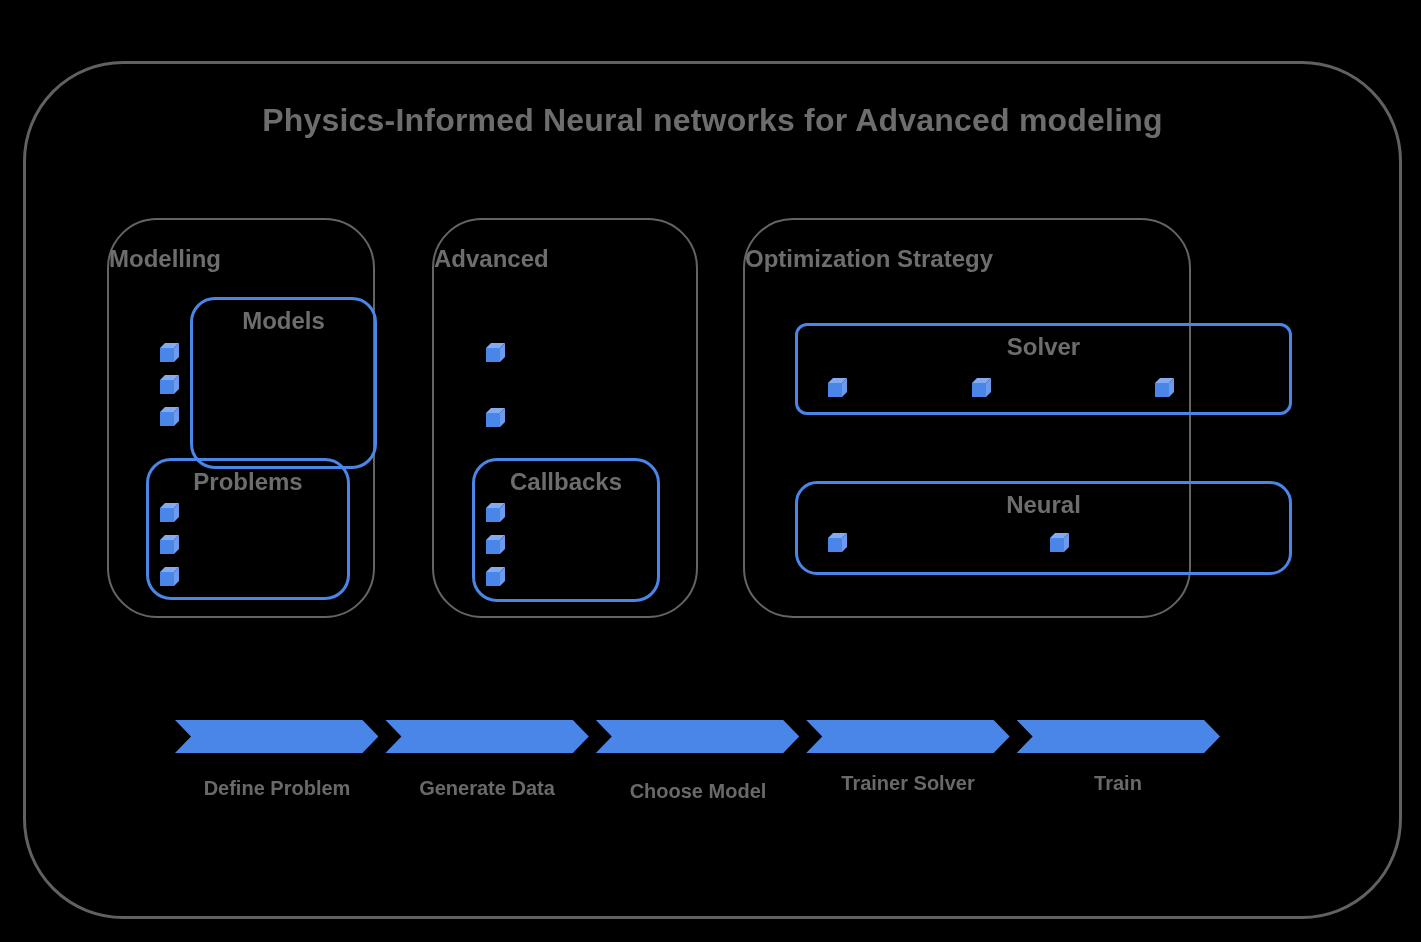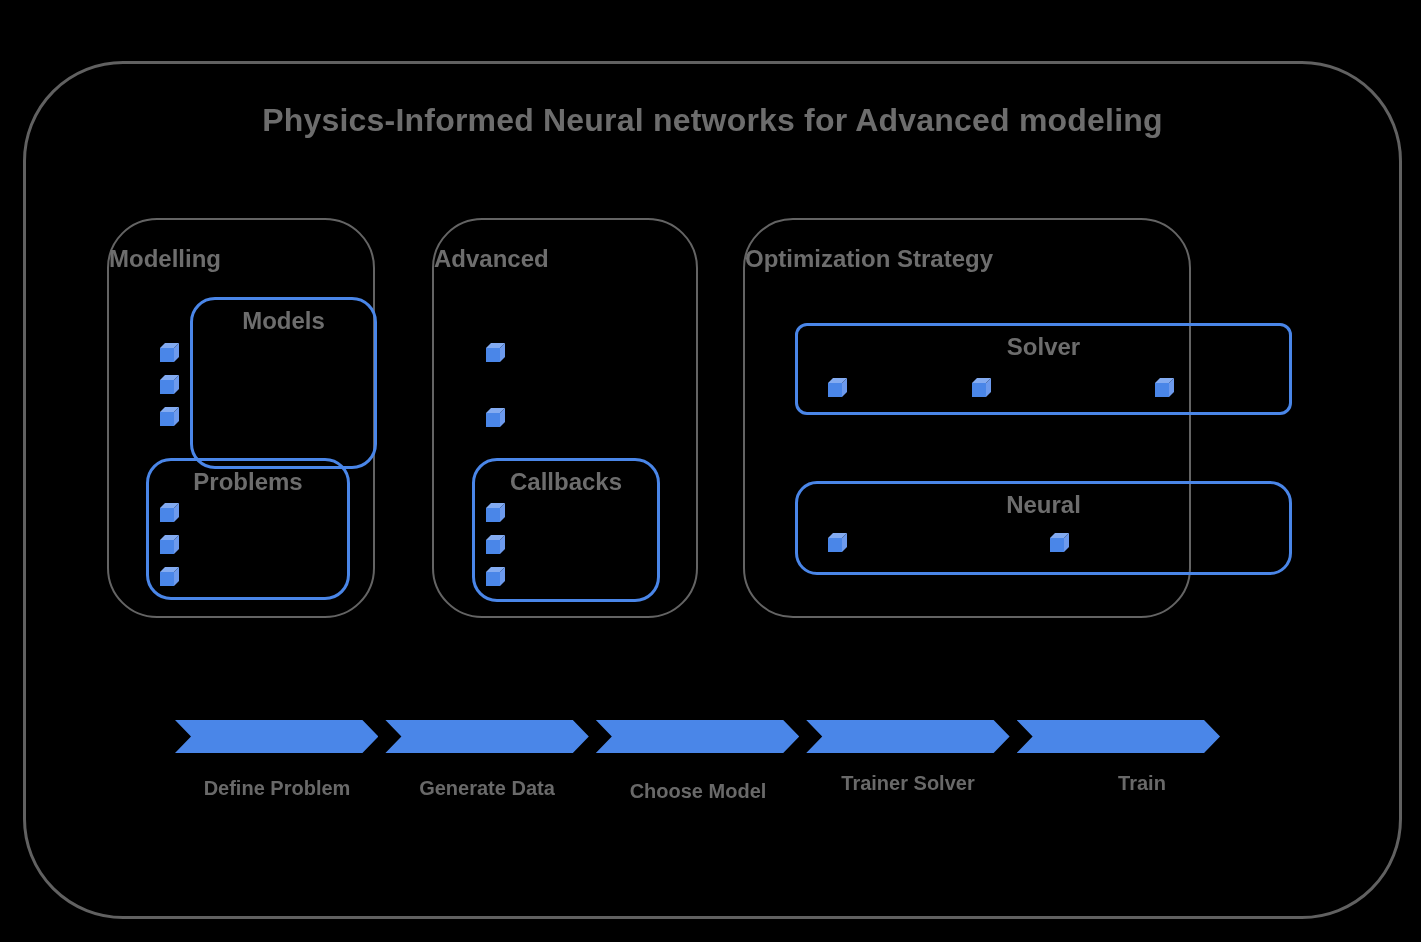"Train" #flow-label-4 { left: 1032px -> 1008px }
